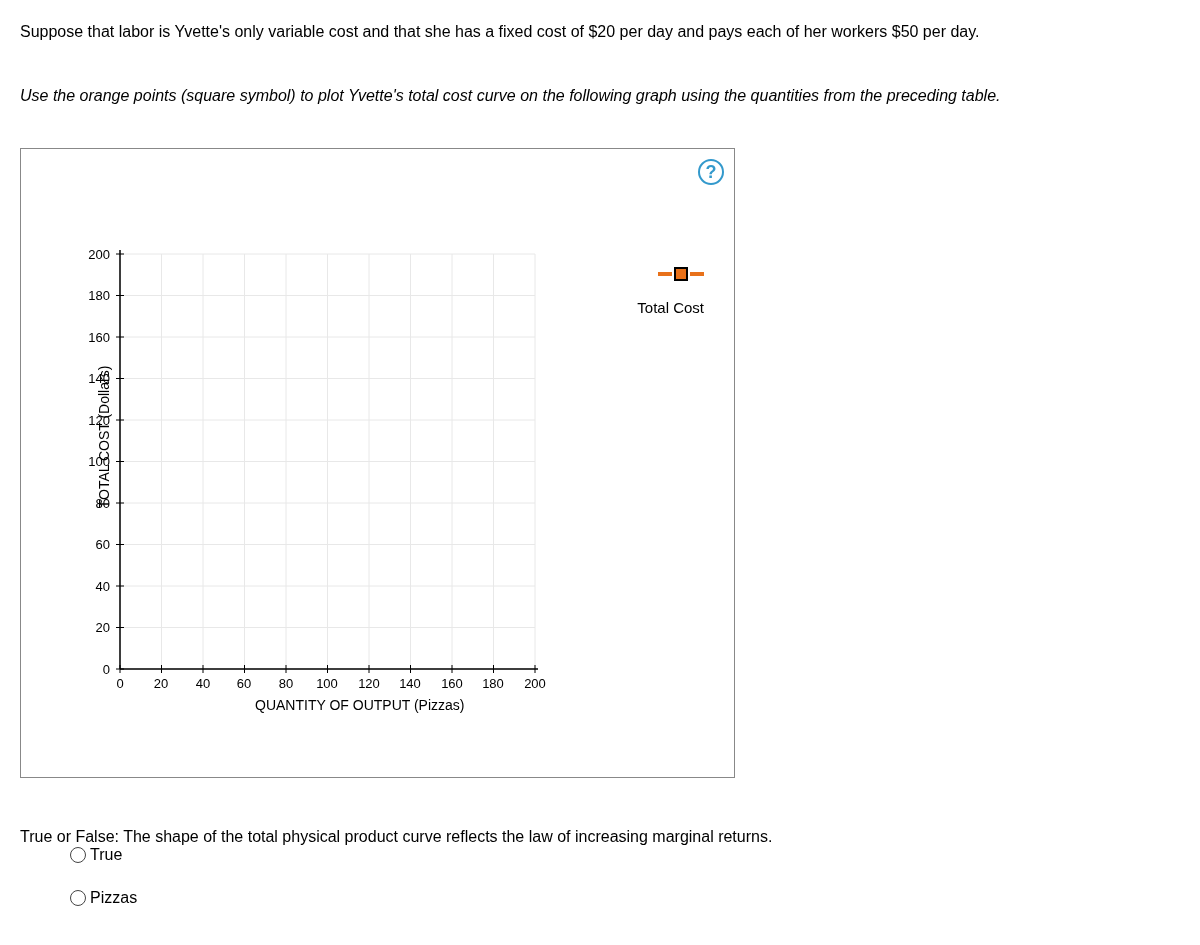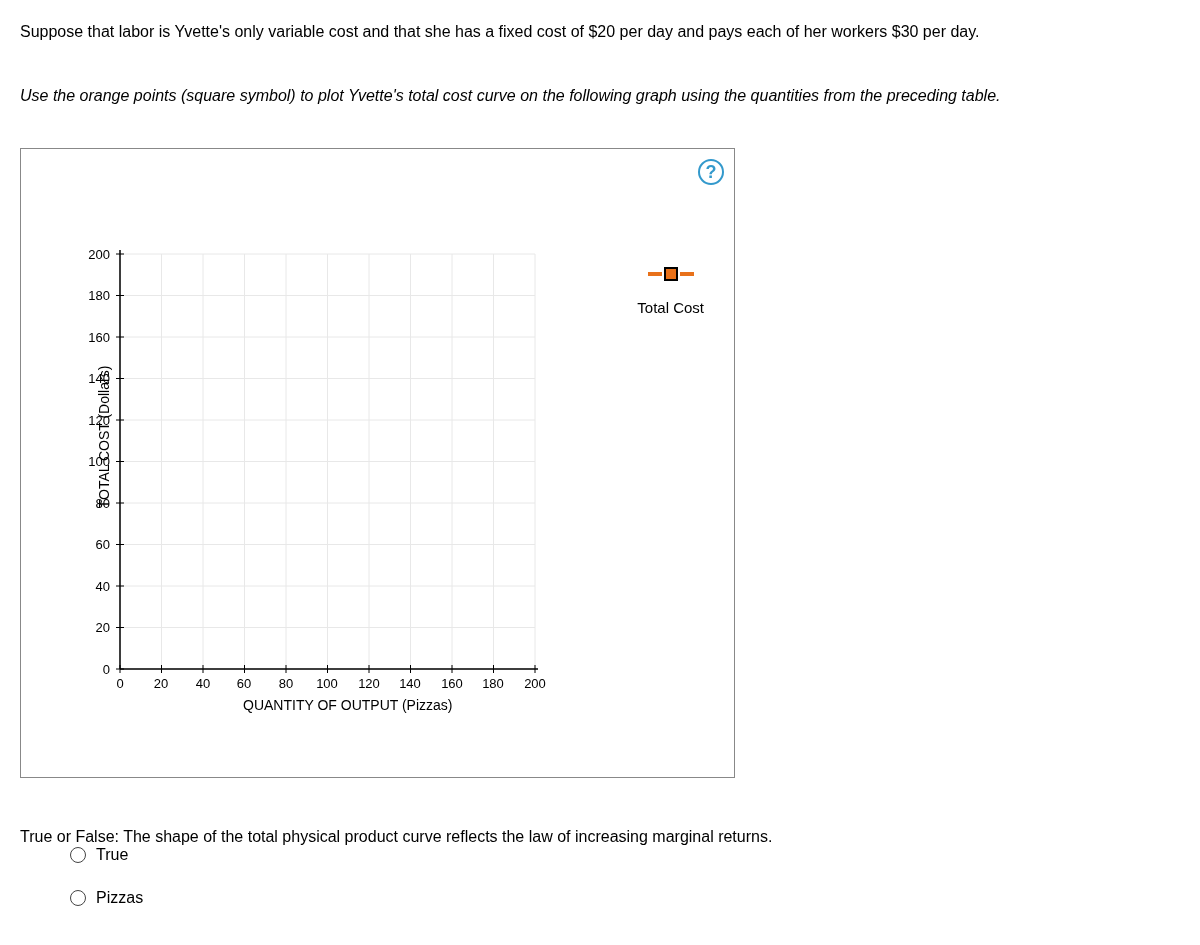"Suppose that labor is Yvette's" p.paragraph { text: $30 -> $50 }
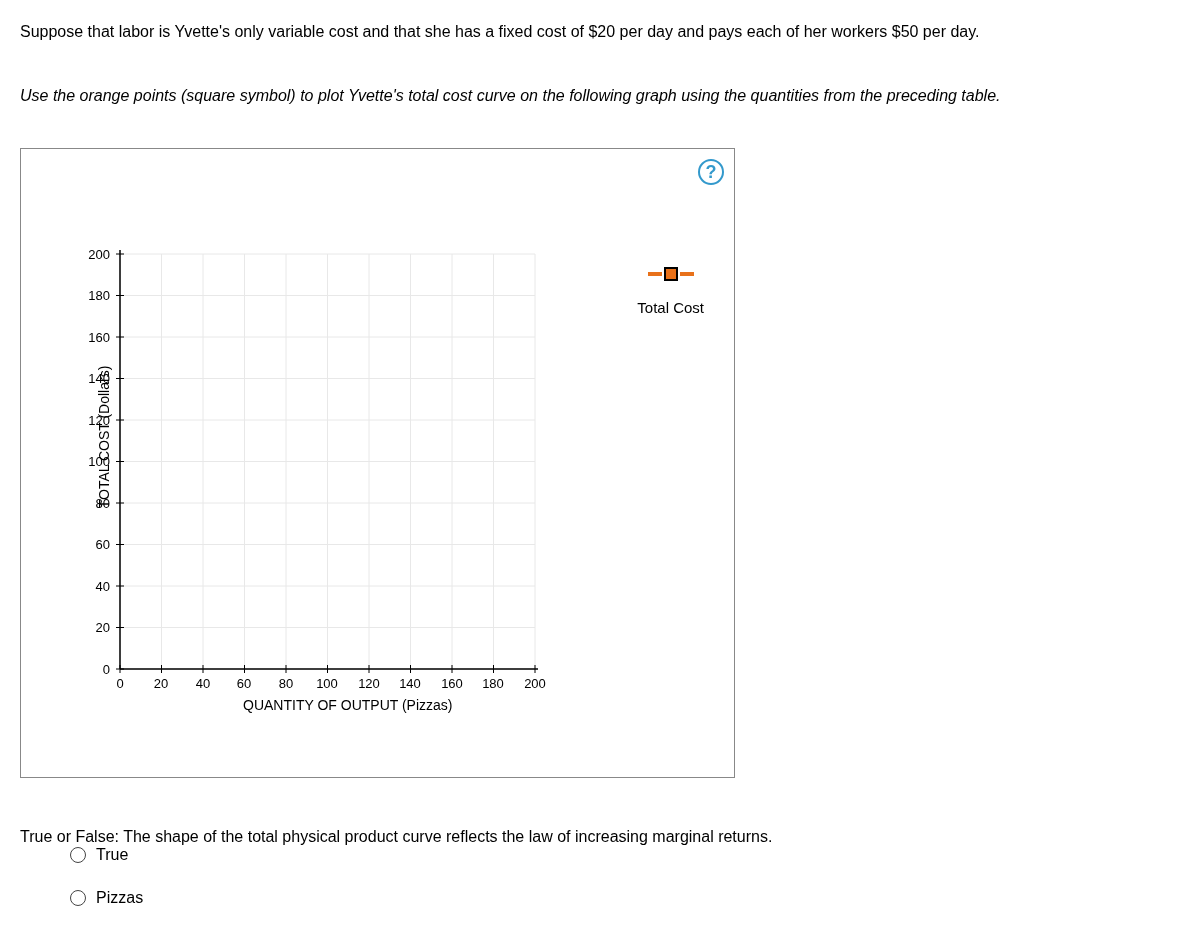"Total Cost" .legend { align-items: center -> flex-end }
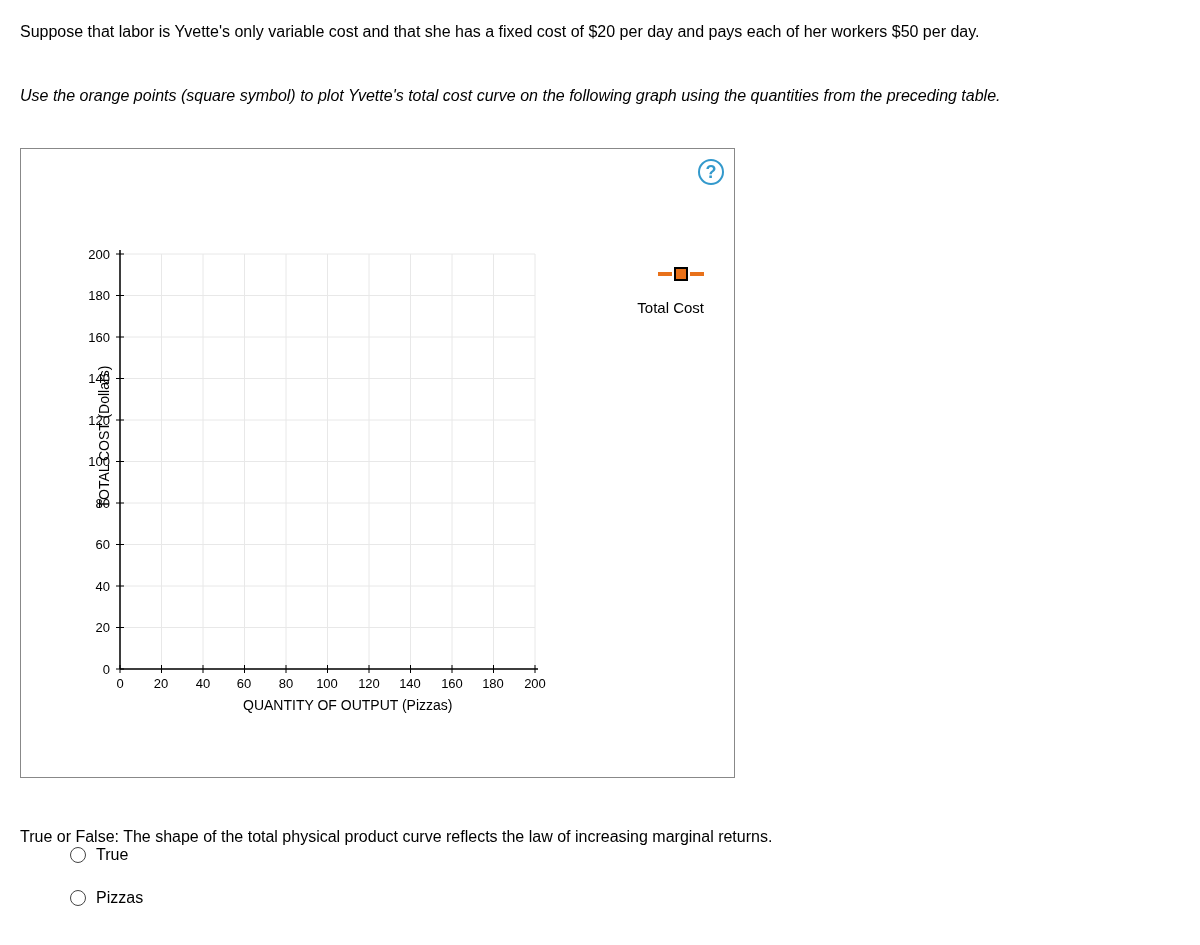"QUANTITY OF OUTPUT (Pizzas)" .x-axis-label { left: 222px -> 234px }
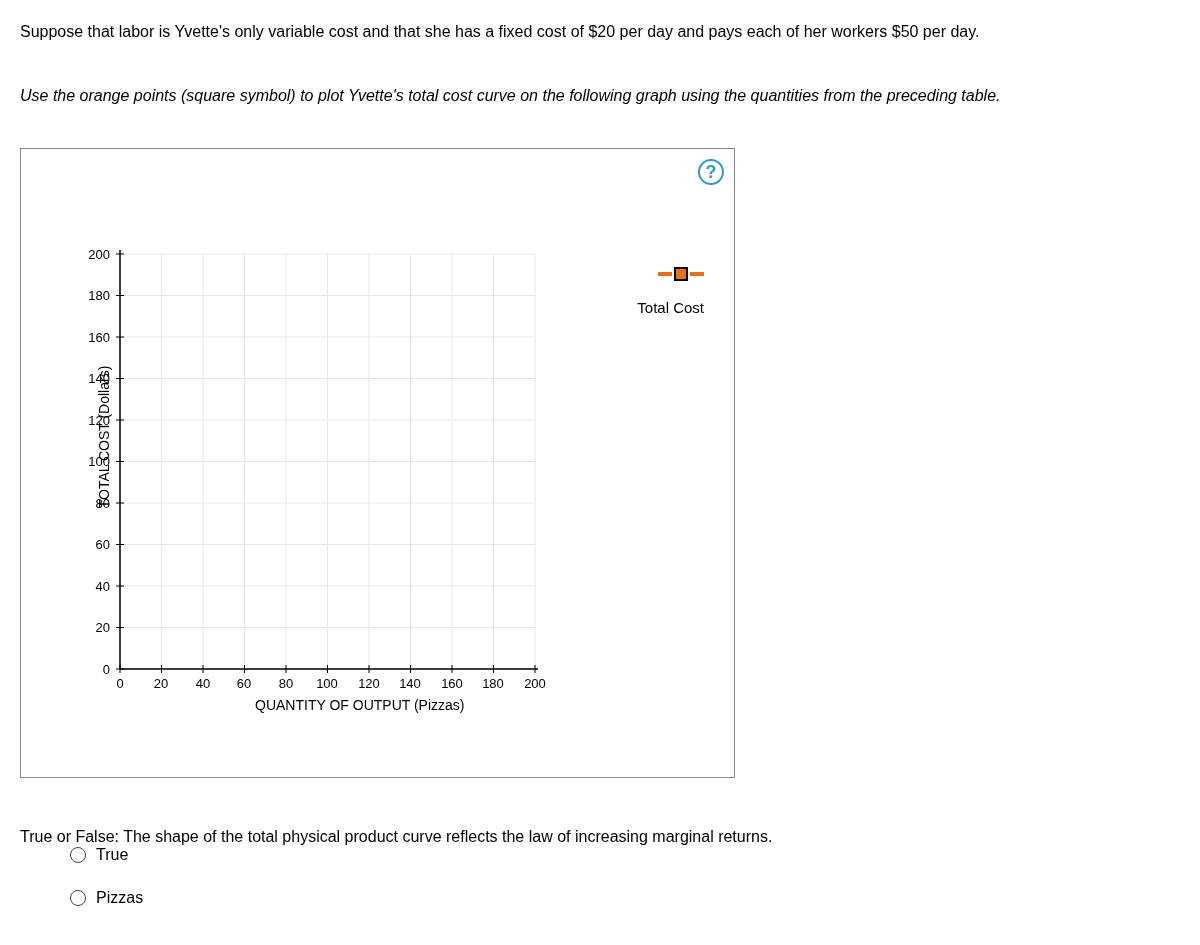"True" .radio-option { gap: 10px -> 4px }
